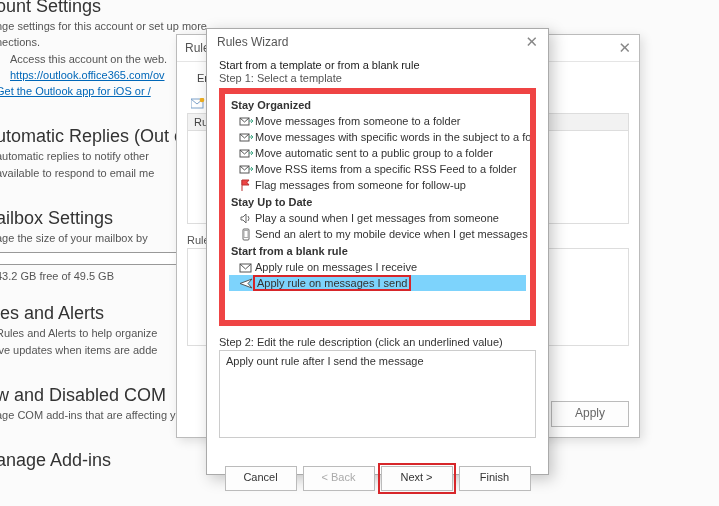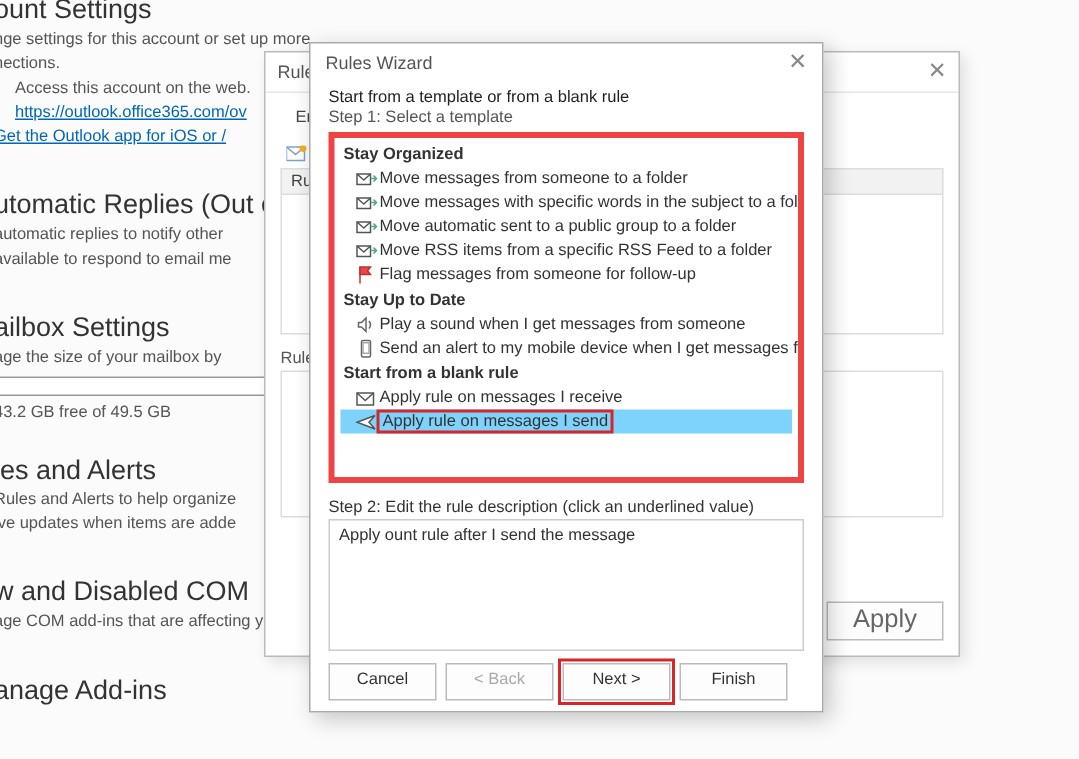"Stay Organized" .tmpl-box { border: 4px solid #ef4444 -> 6px solid #ef4444 }
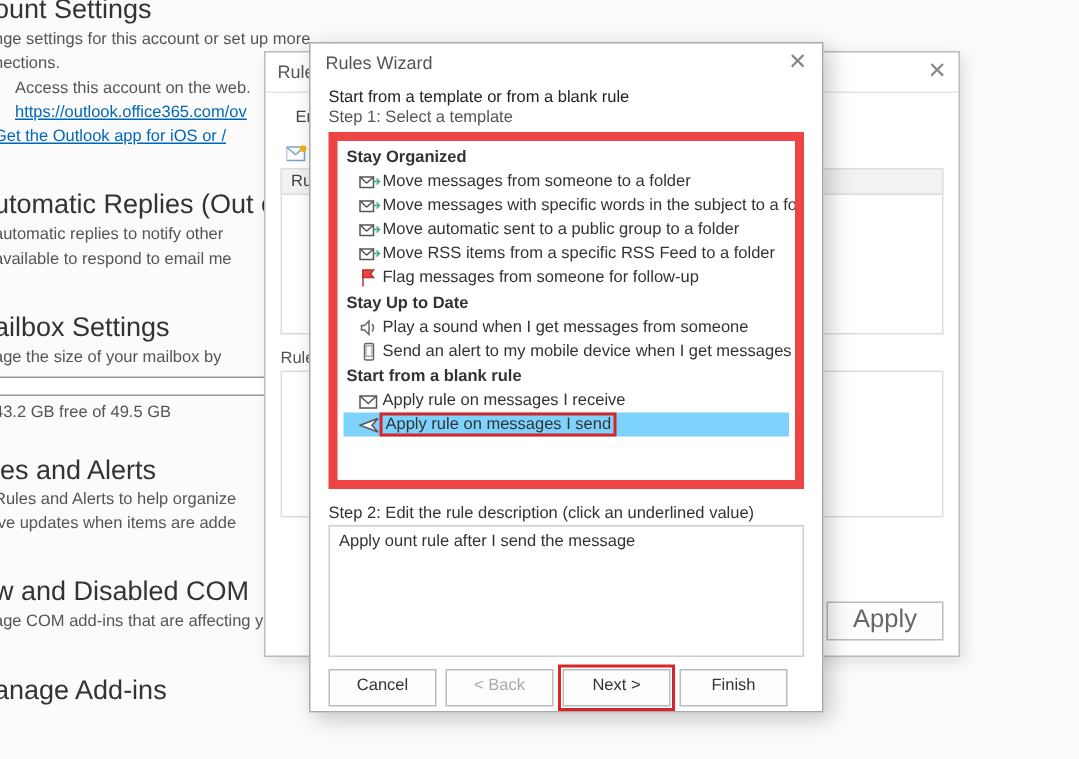"Apply" .dlg1 .applybtn { font-size: 17px -> 12px }
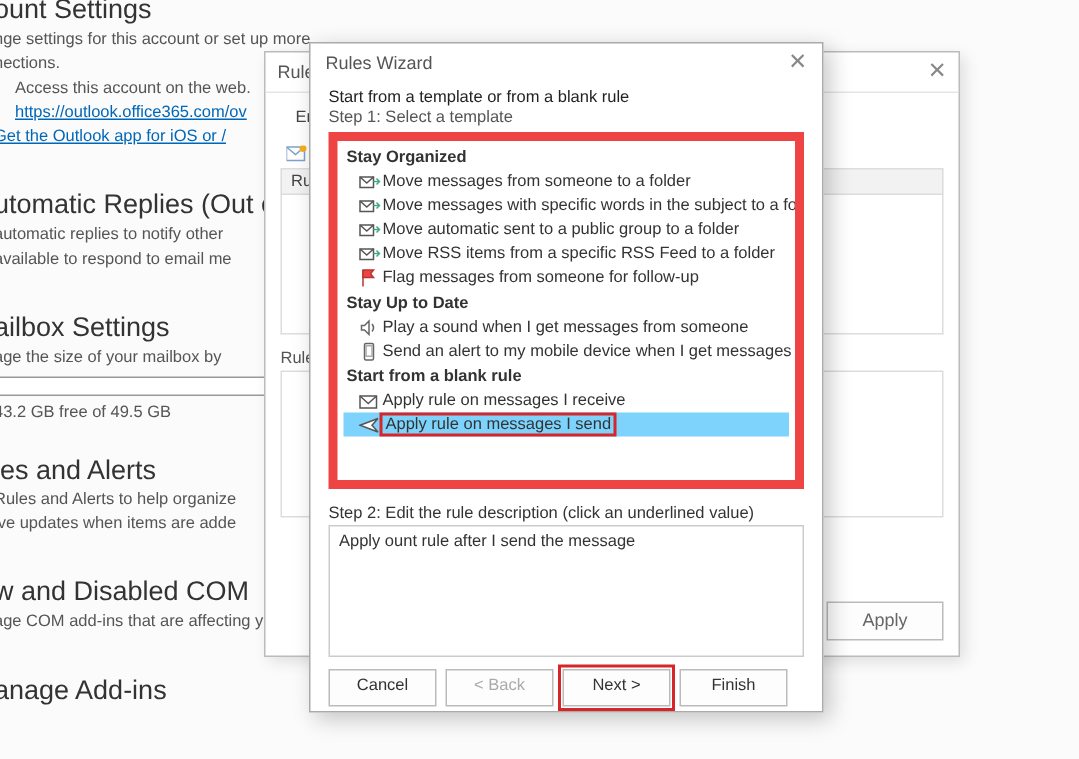"Cancel" .btnrow { justify-content: none -> center; margin-top: 8px -> 28px }
